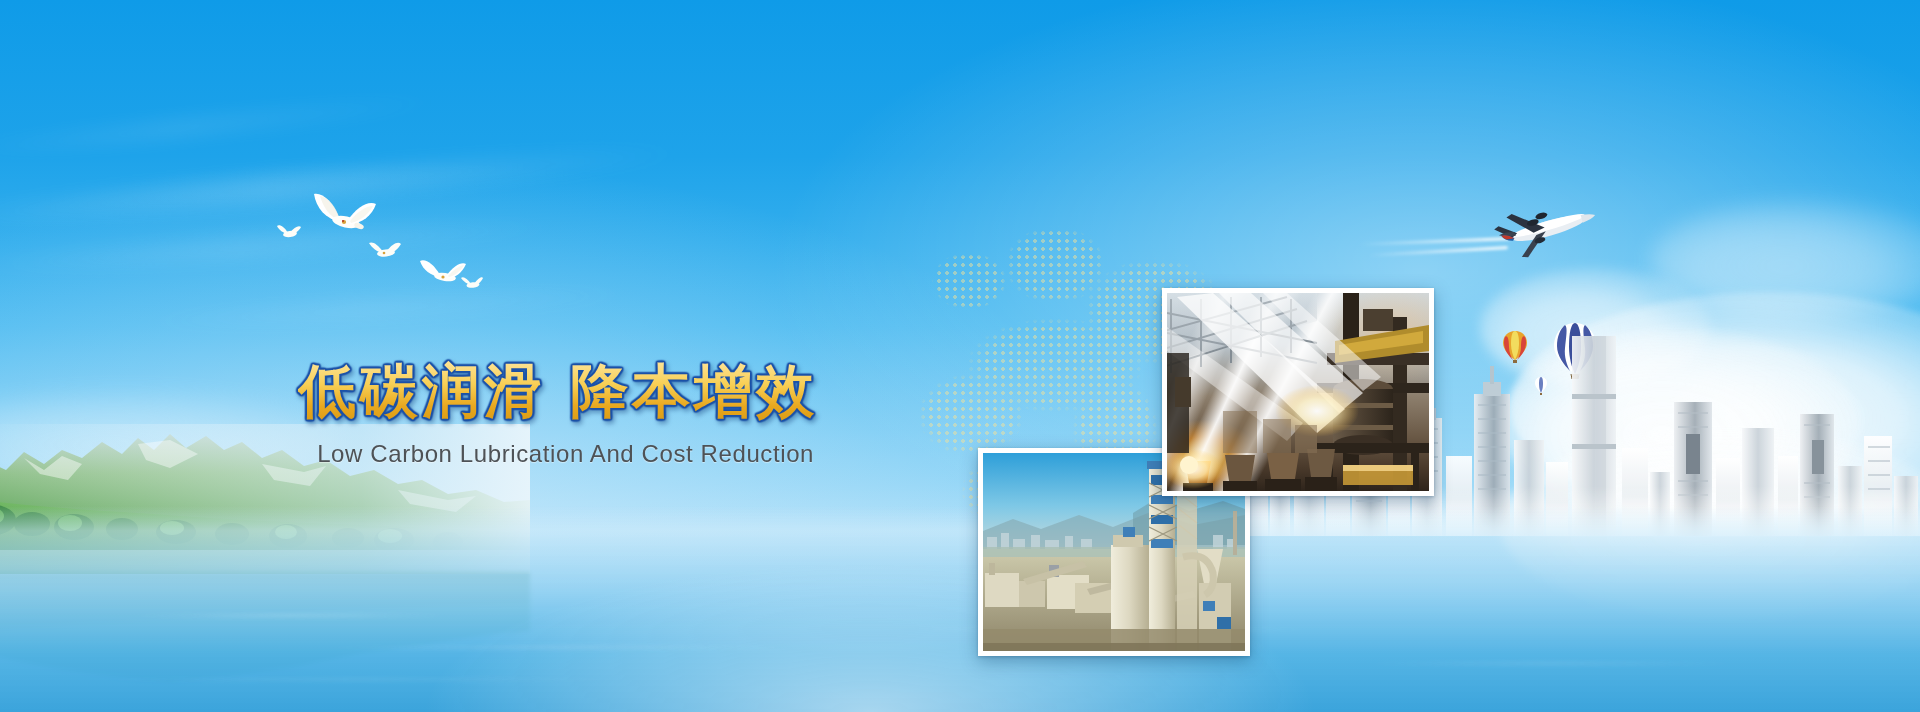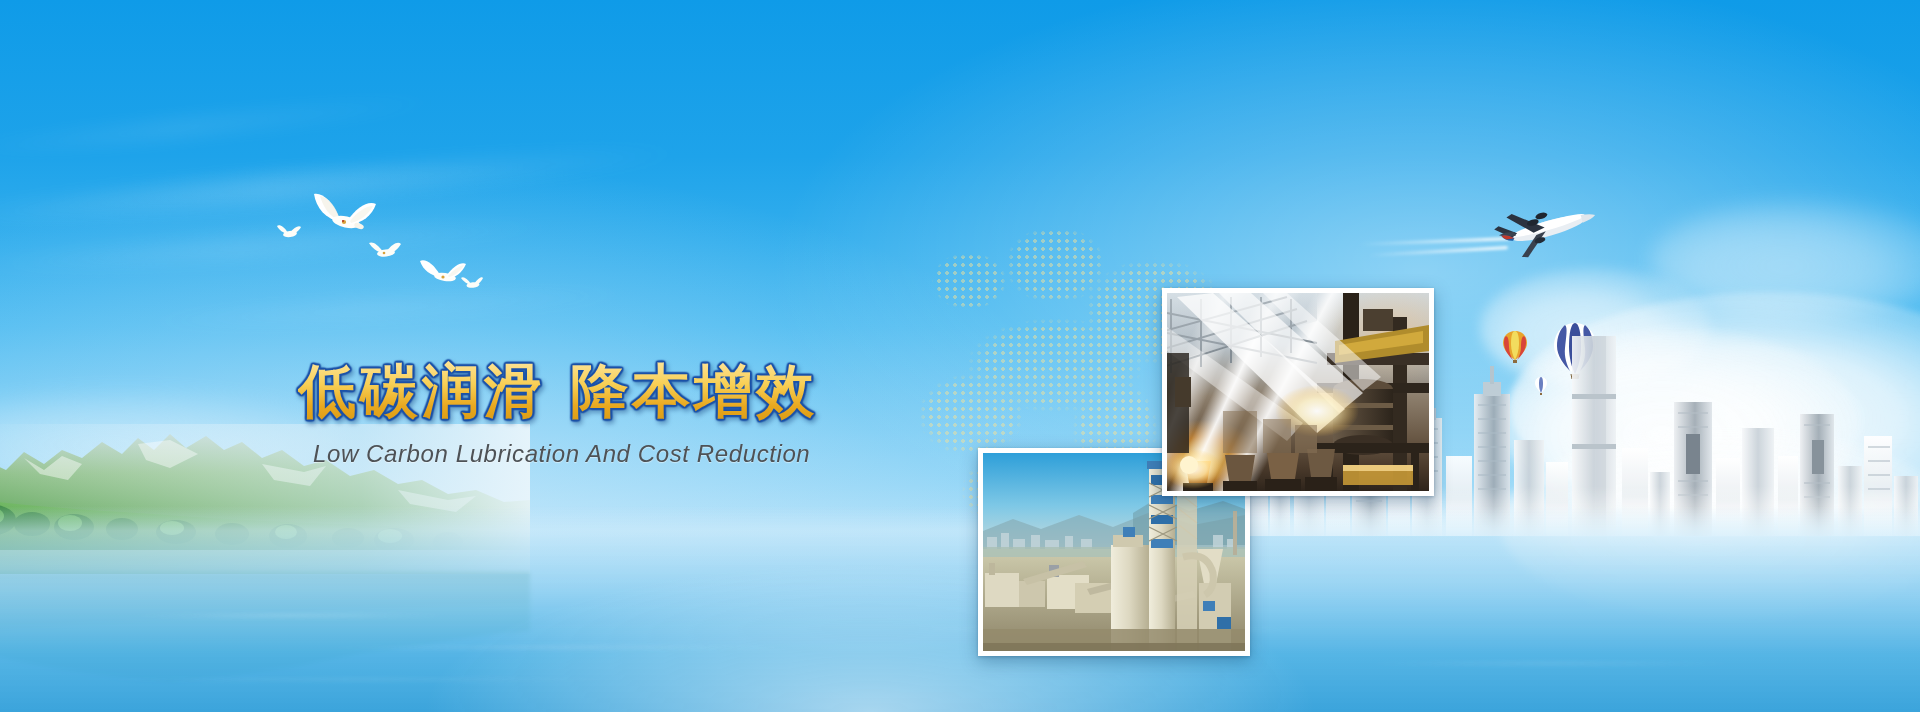"低碳润滑 降本增效" #banner { text-align: none -> center }
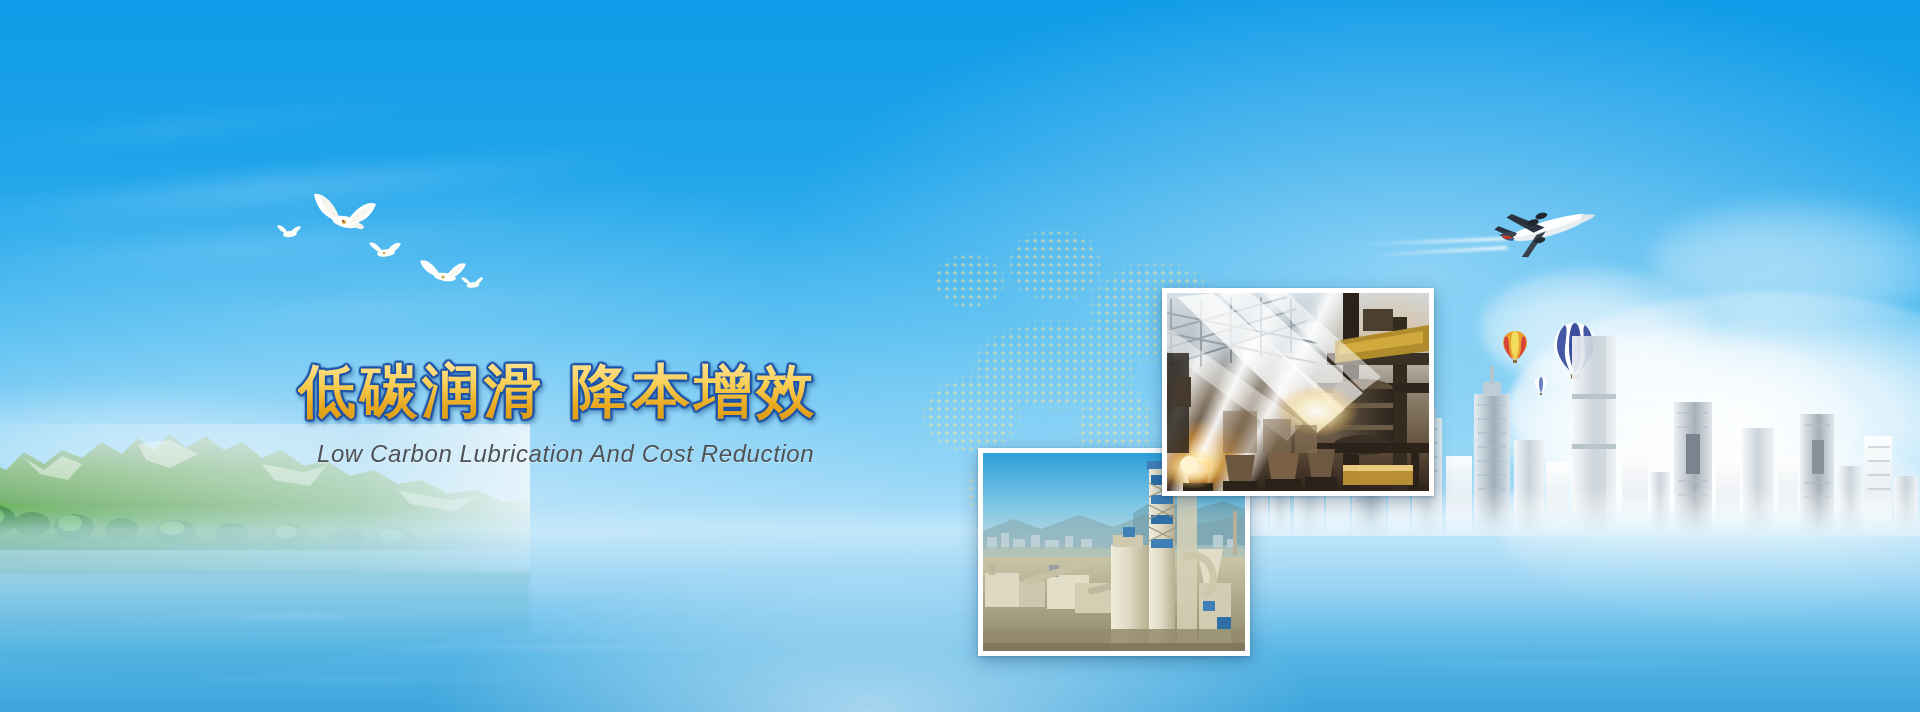"Low Carbon Lubrication And Cost" #titleEn { font-style: italic -> none }
